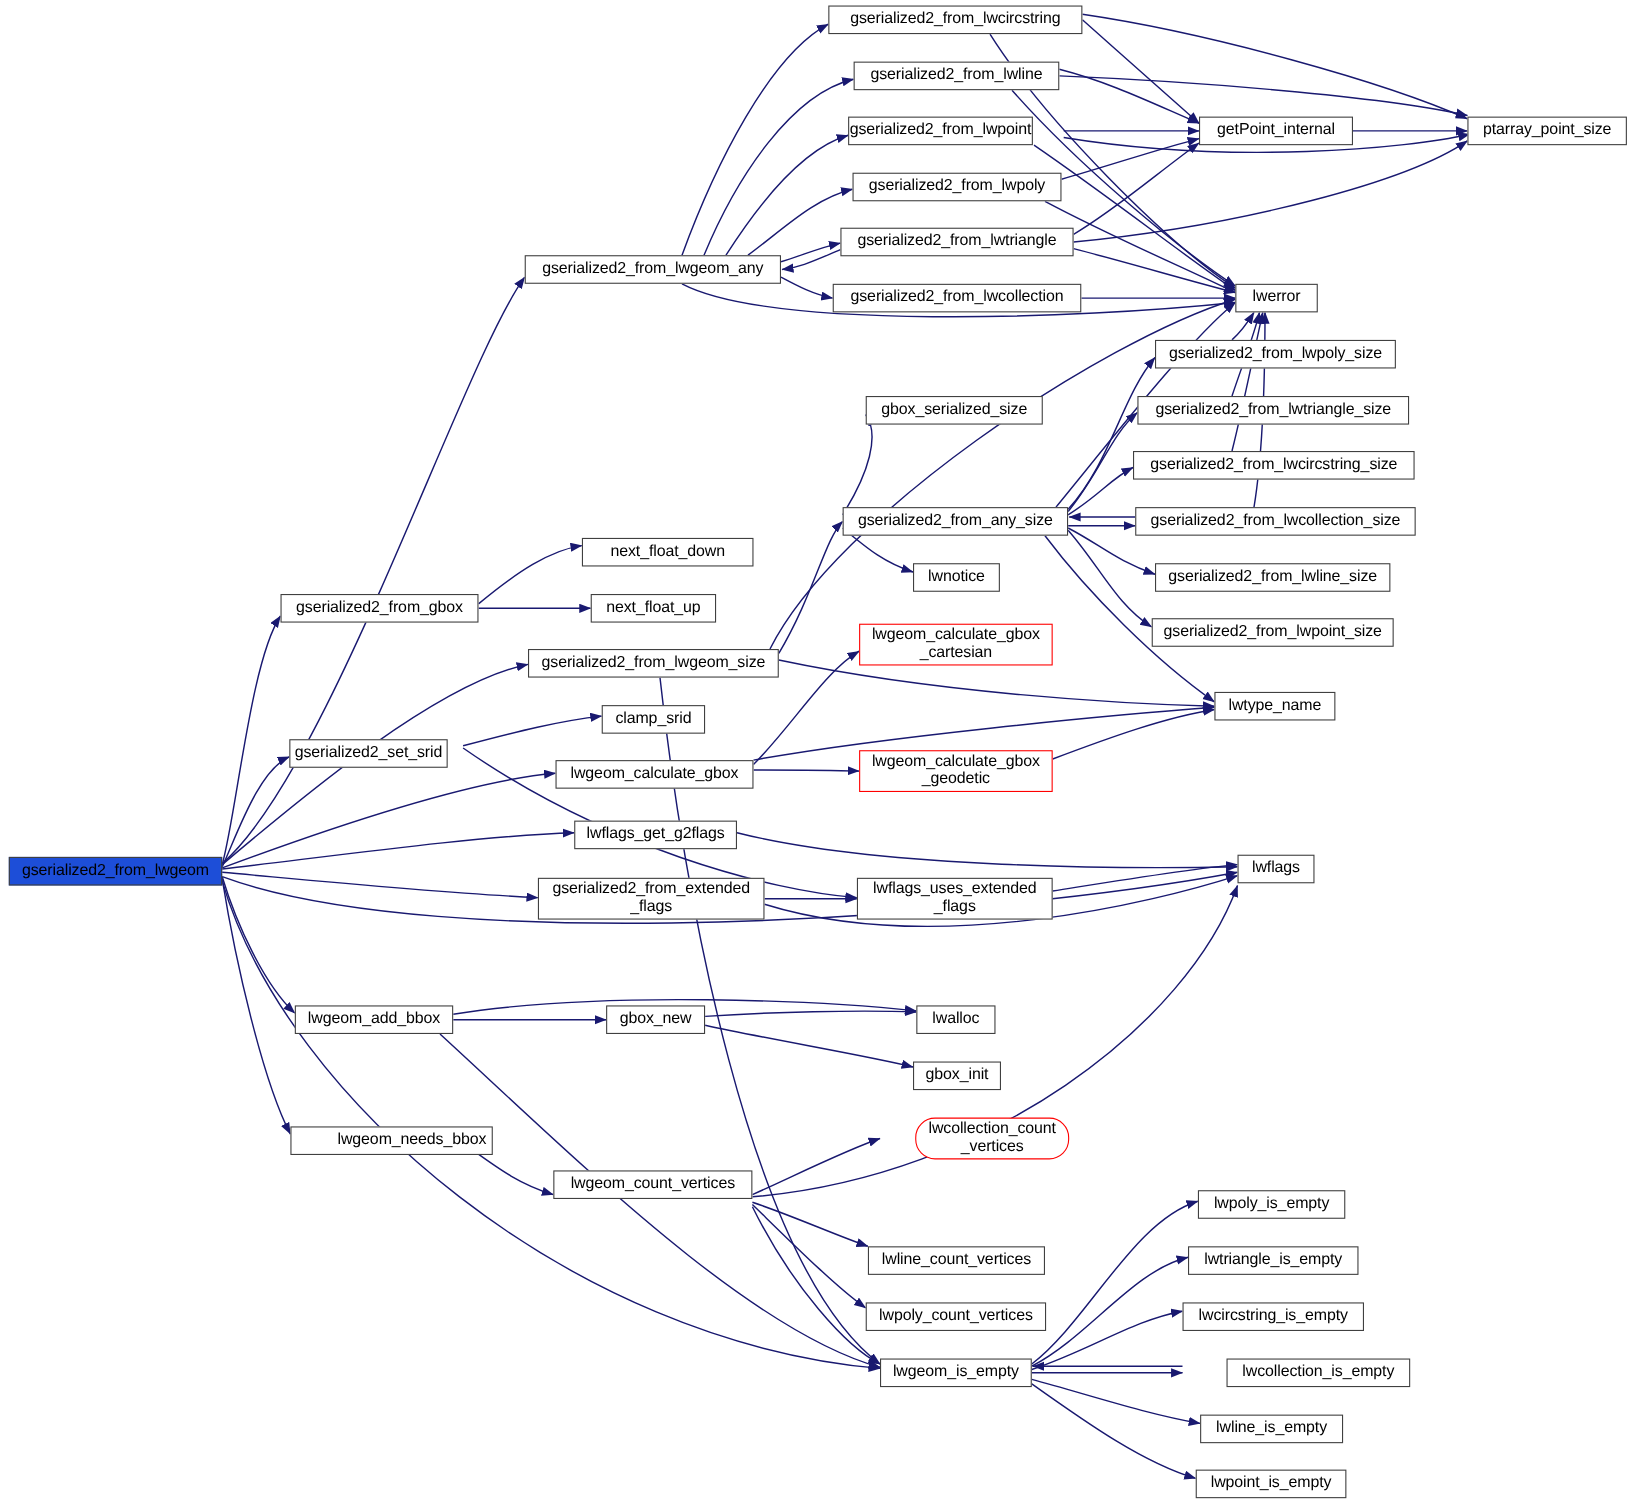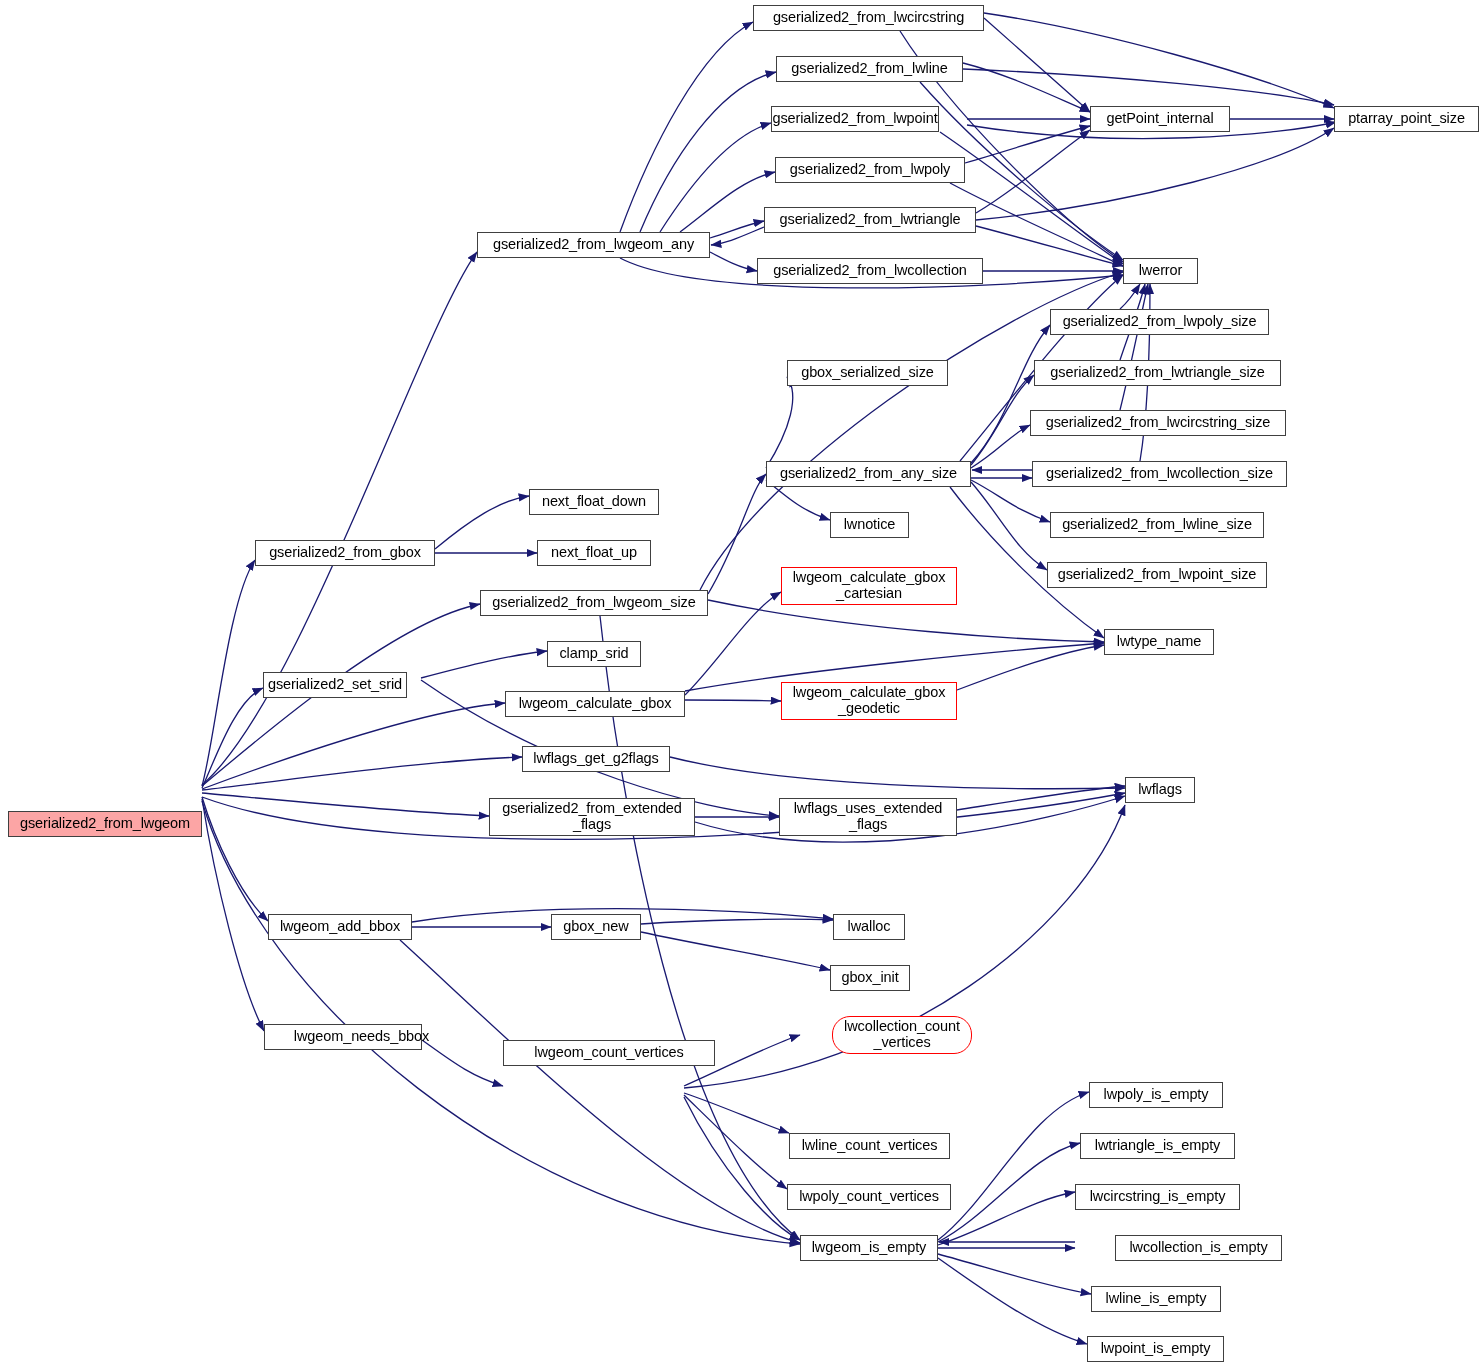"next_float_down" div.node { width: 130px -> 156px }
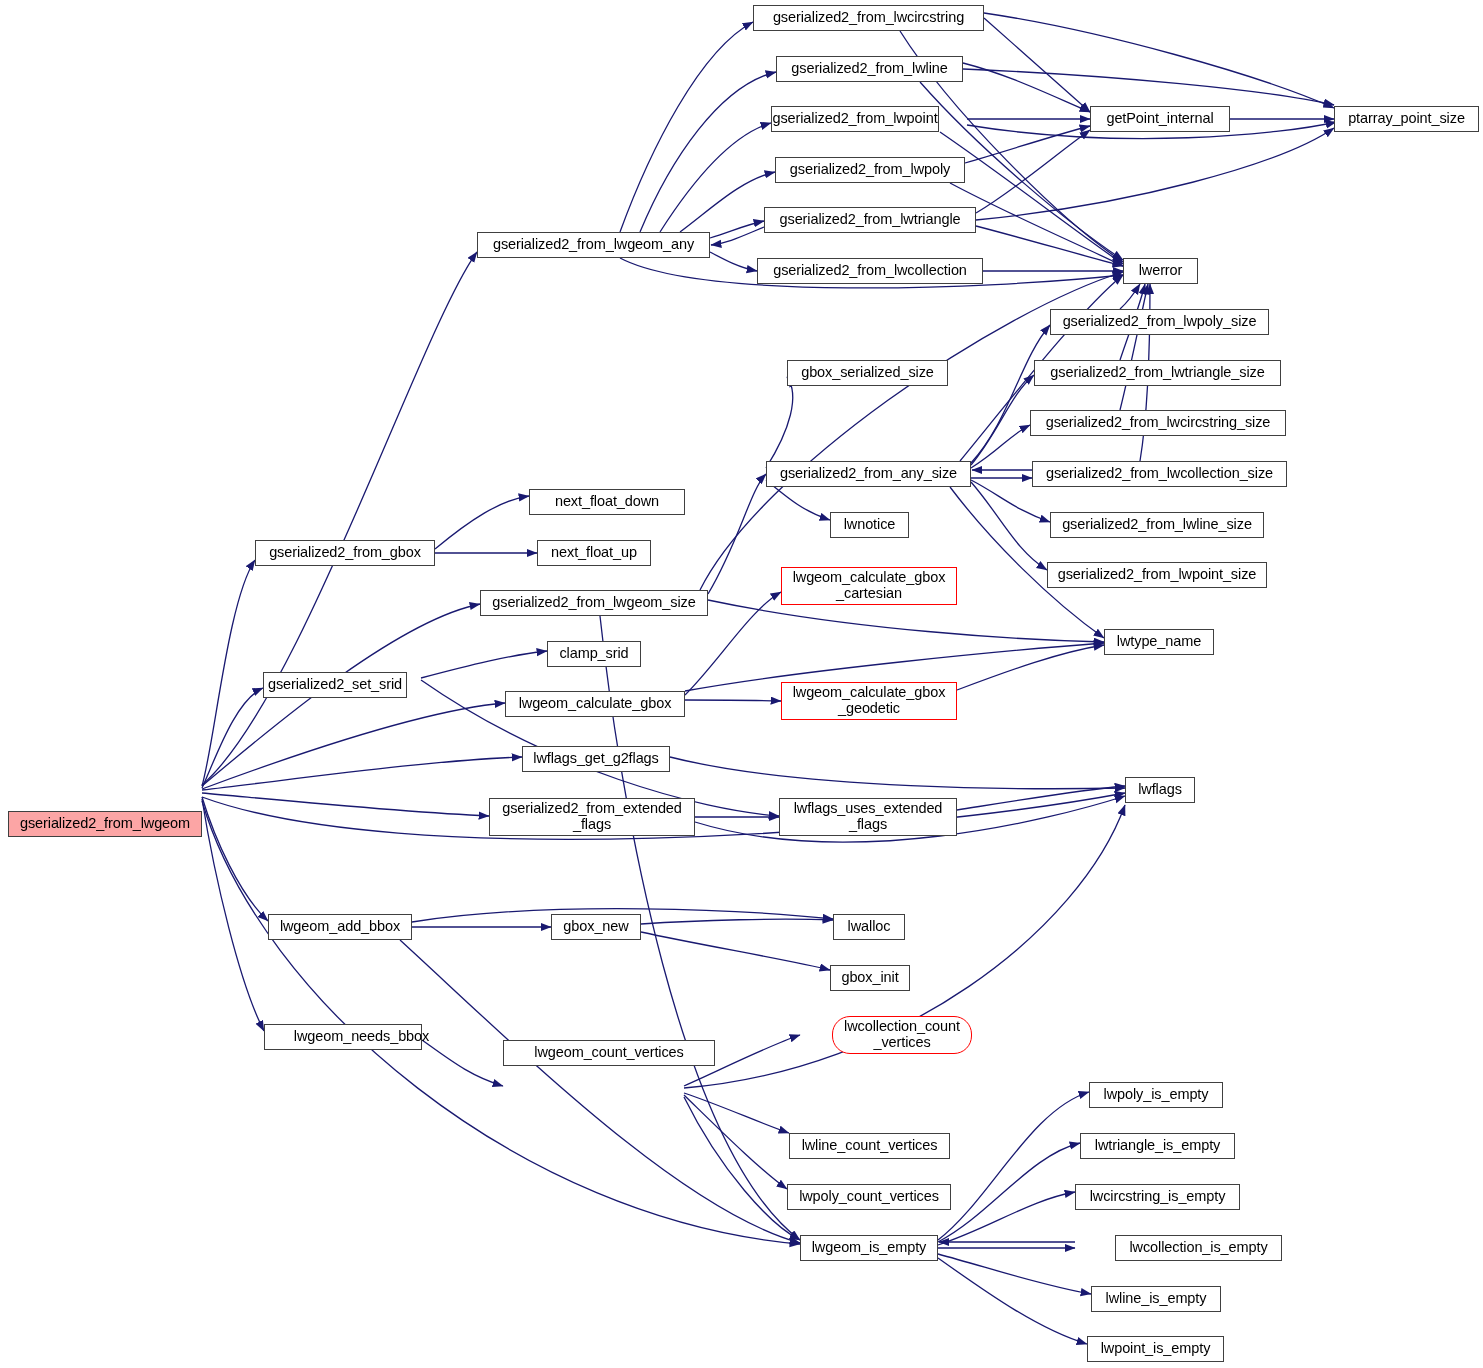"gserialized2_from_lwgeom" .node.root { background: #fca5a5 -> #1d4ed8; margin-top: 32px -> none }
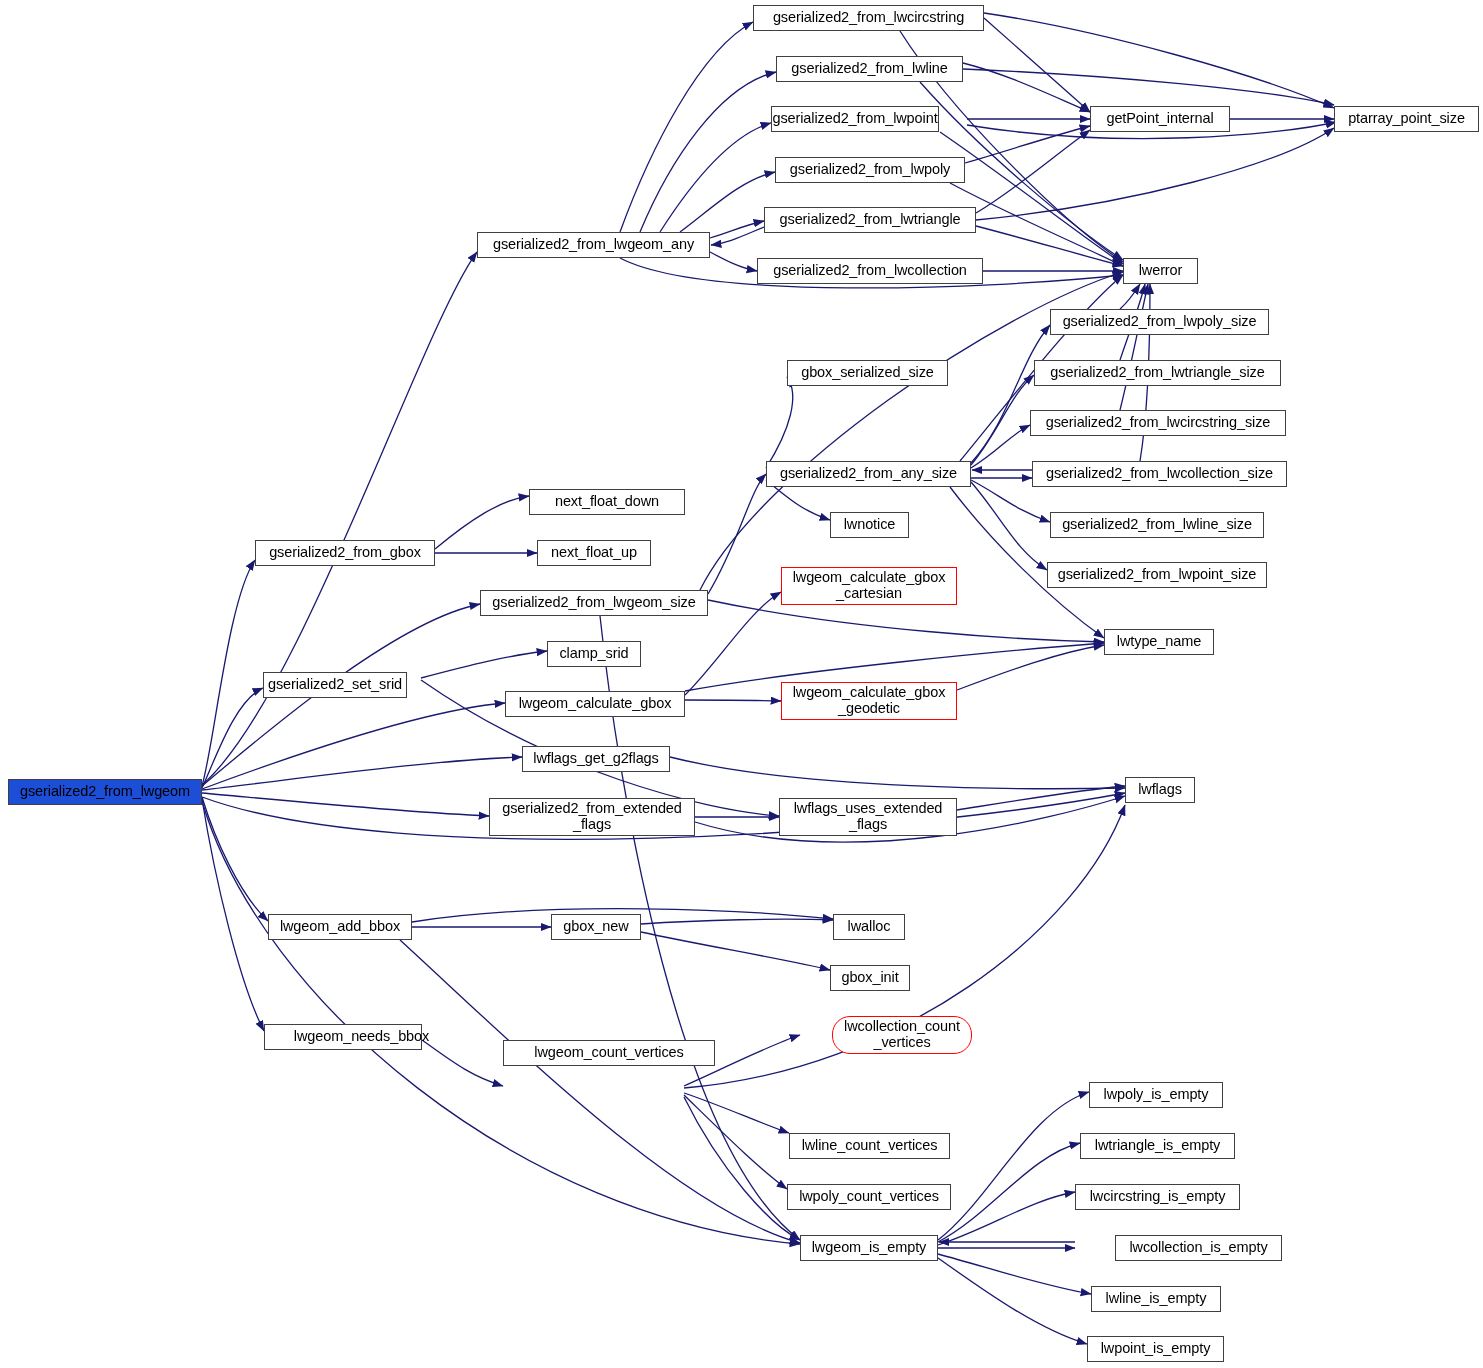"lwgeom_needs_bbox" div.node { width: 158px -> 184px }
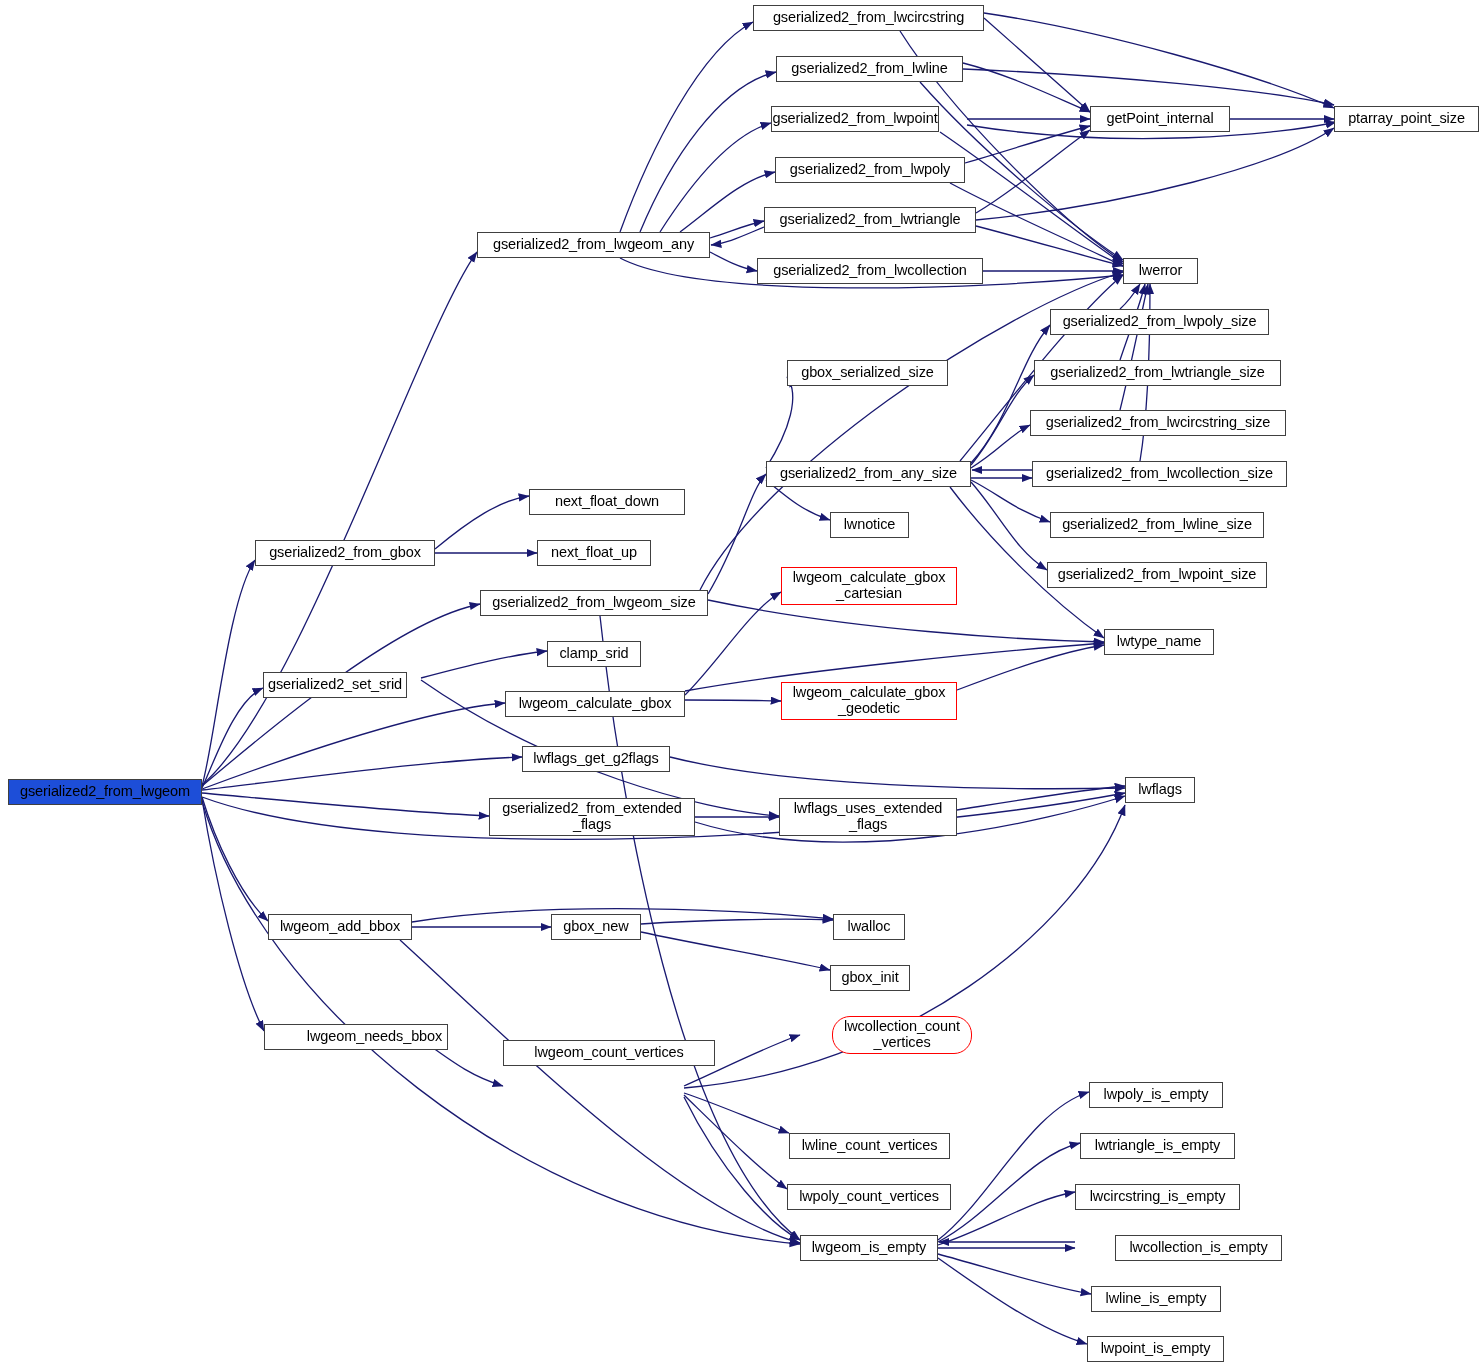"lwgeom_count_vertices" div.node { top: 1040px -> 1064px; width: 212px -> 181px }
